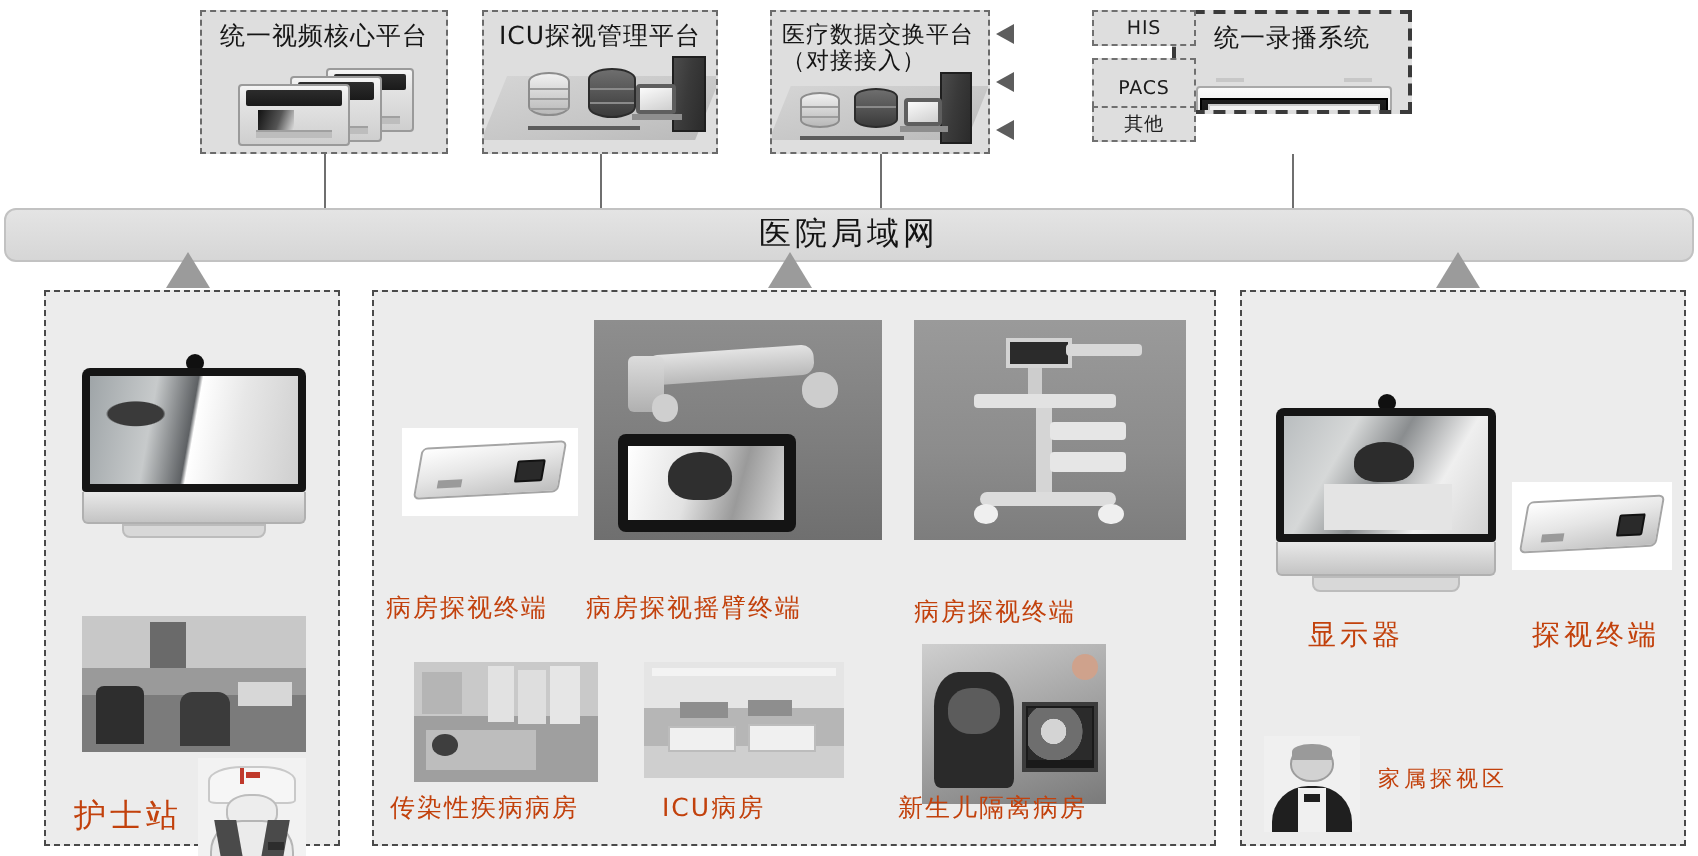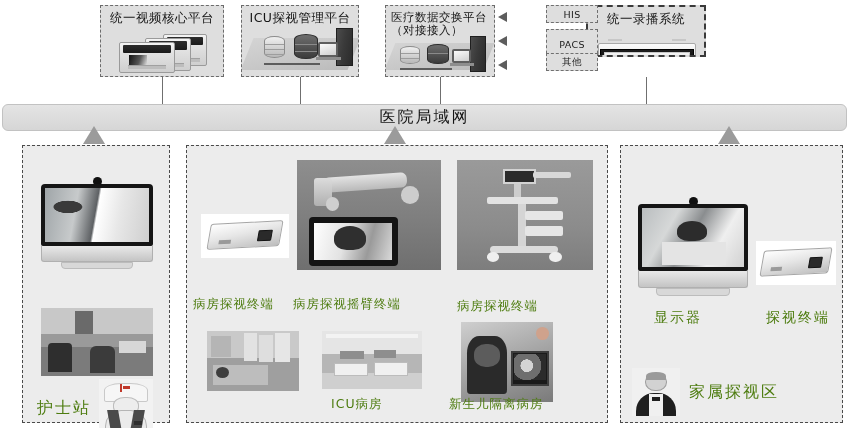"病房探视终端" .lbl { color: #4d7c0f -> #c2410c }
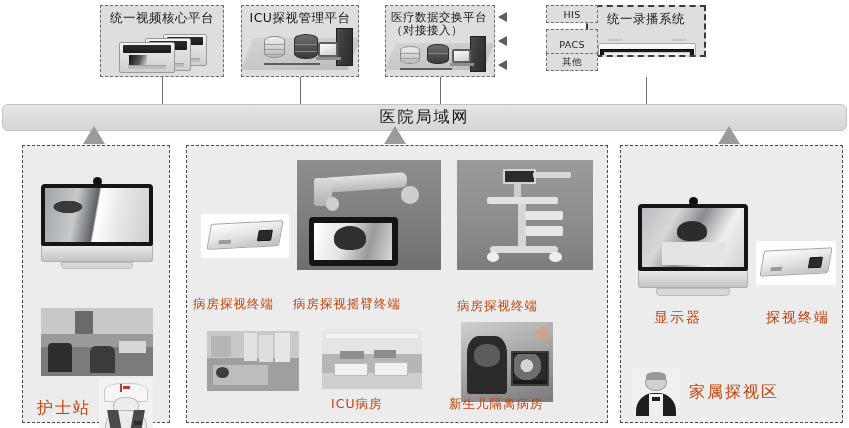"家属探视区" div.lbl { font-size: 16px -> 11px }
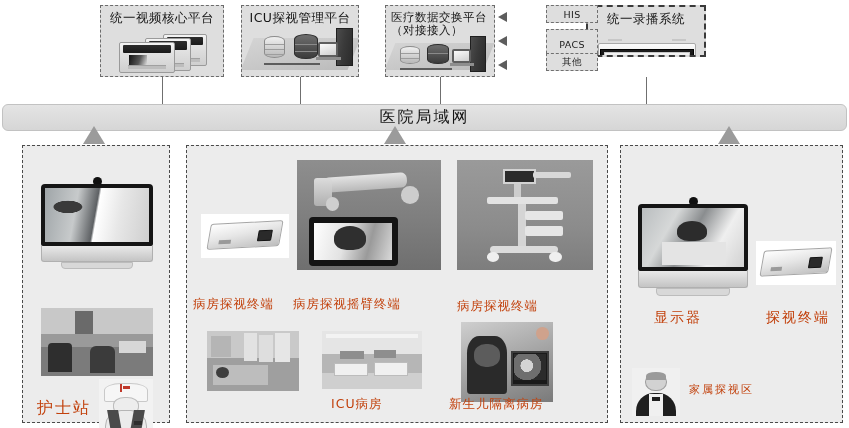"传染性疾病病房" div.lbl { html: none -> <div>传染性疾病病房</div> }
